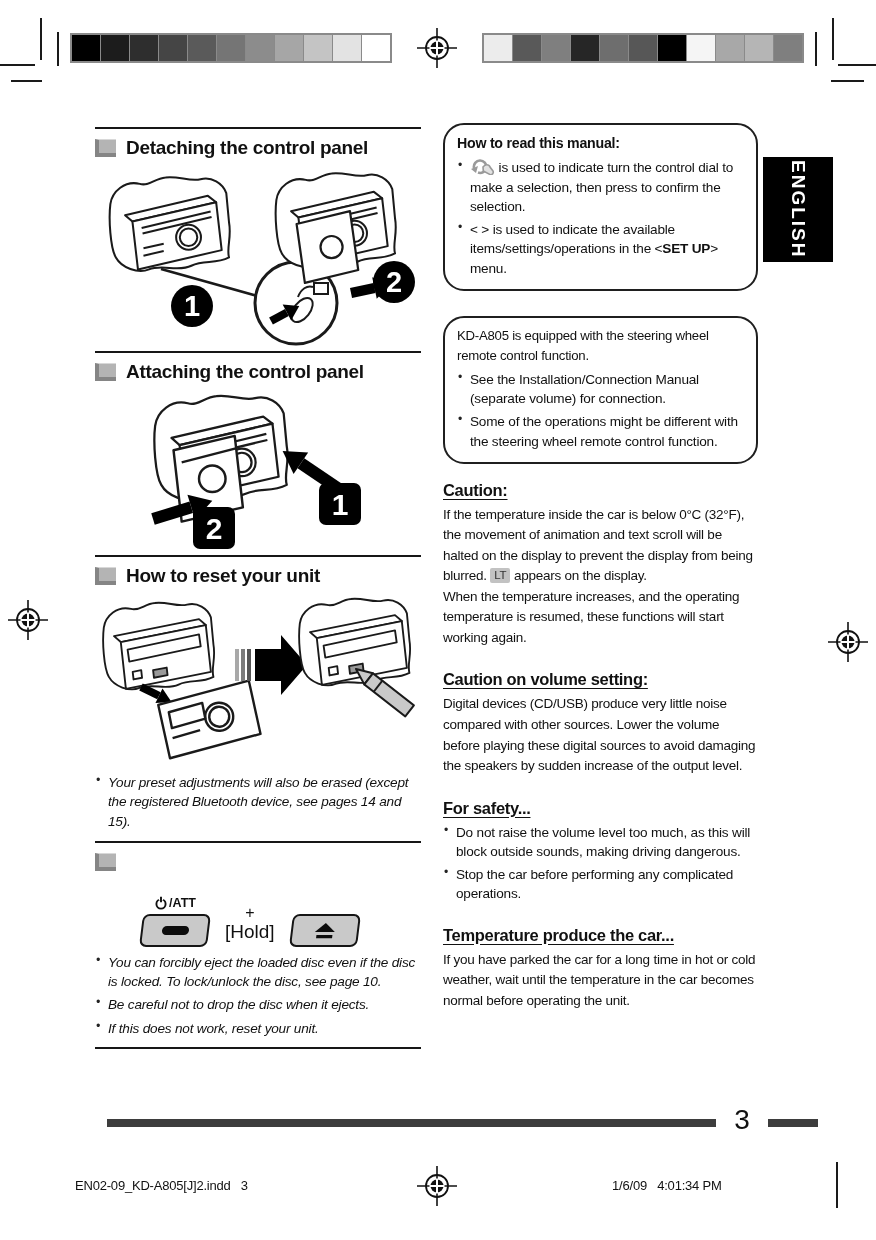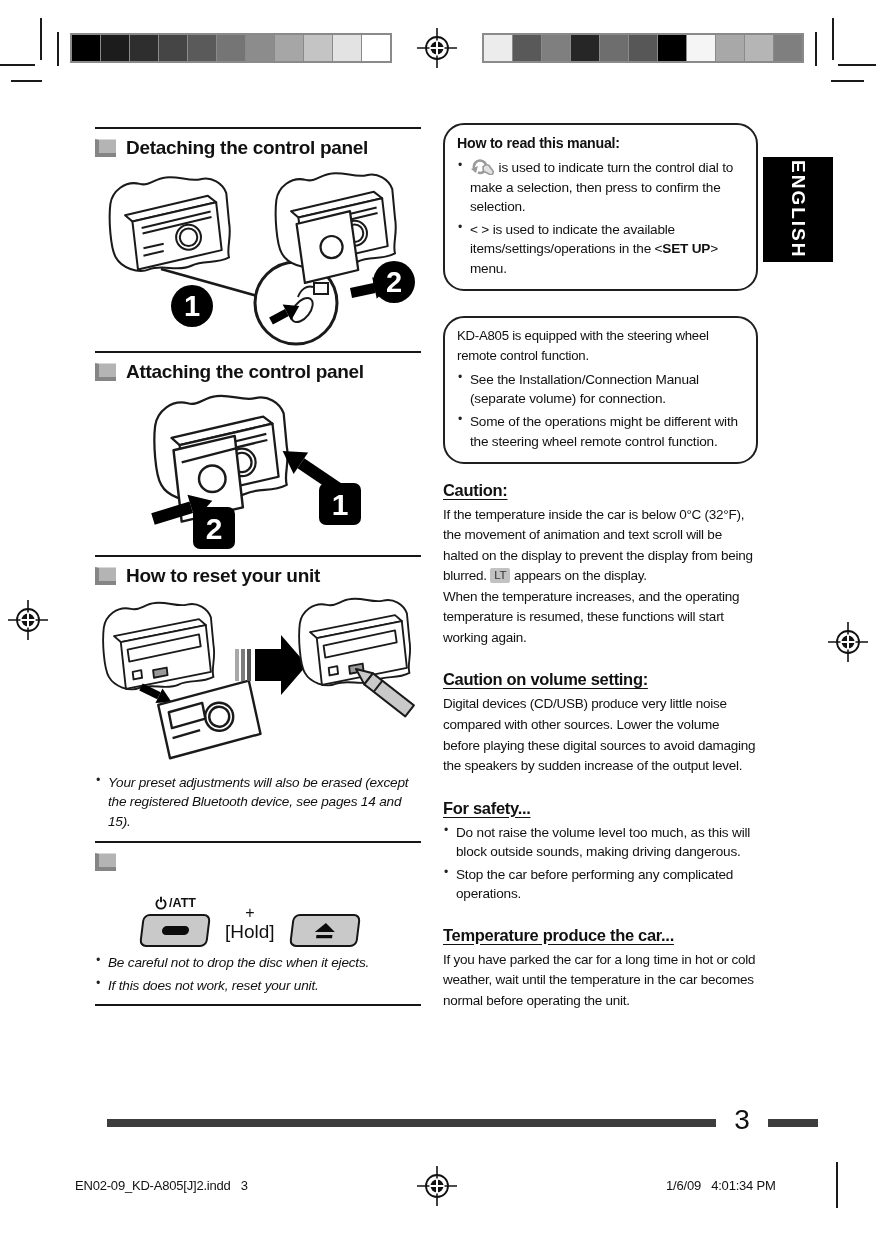"You can forcibly eject the" div.bullet { html: none -> <div><span>You can forcibly eject the loaded disc even if the disc is locked. To lock/unlock the disc, see page 10.</span></div> }
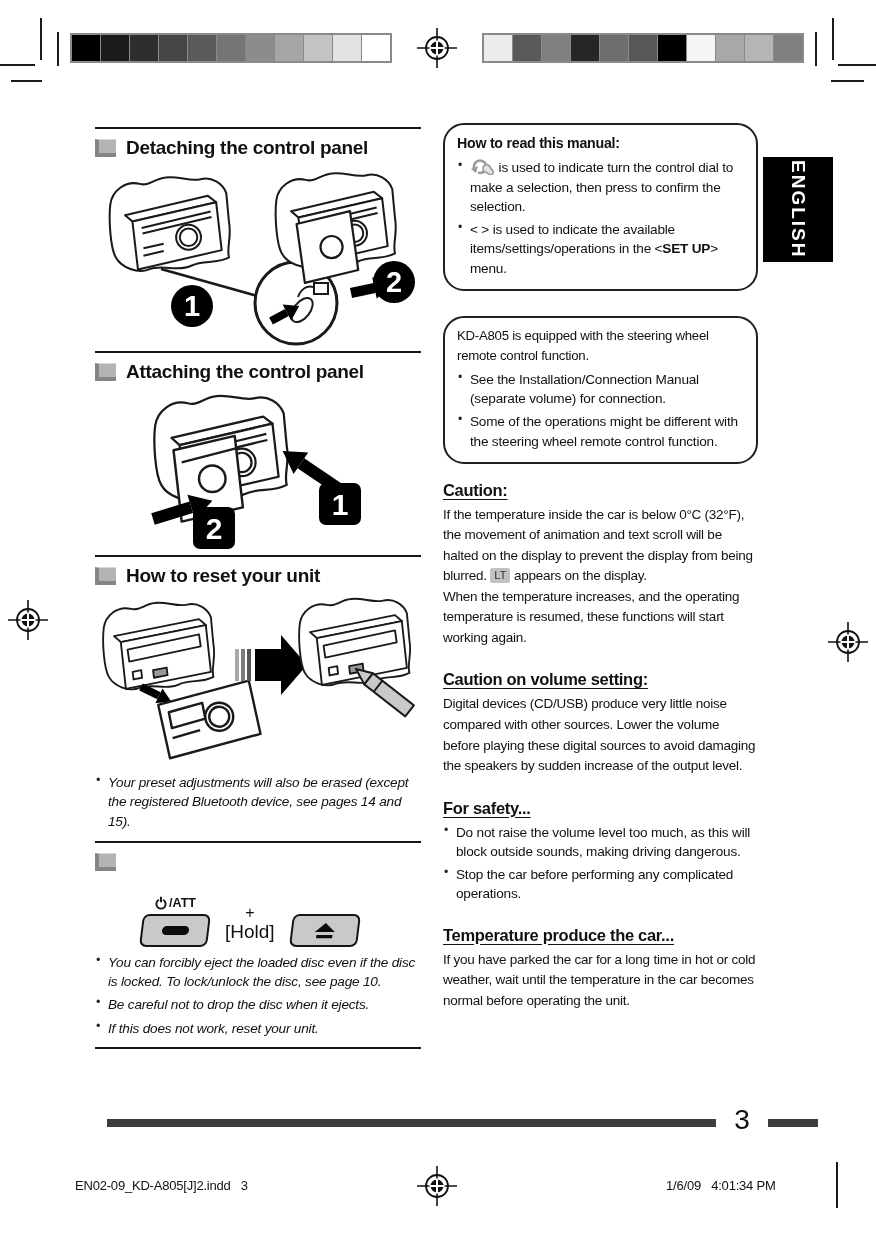"1/6/09 4:01:34 PM" div.foot { left: 666px -> 612px }
